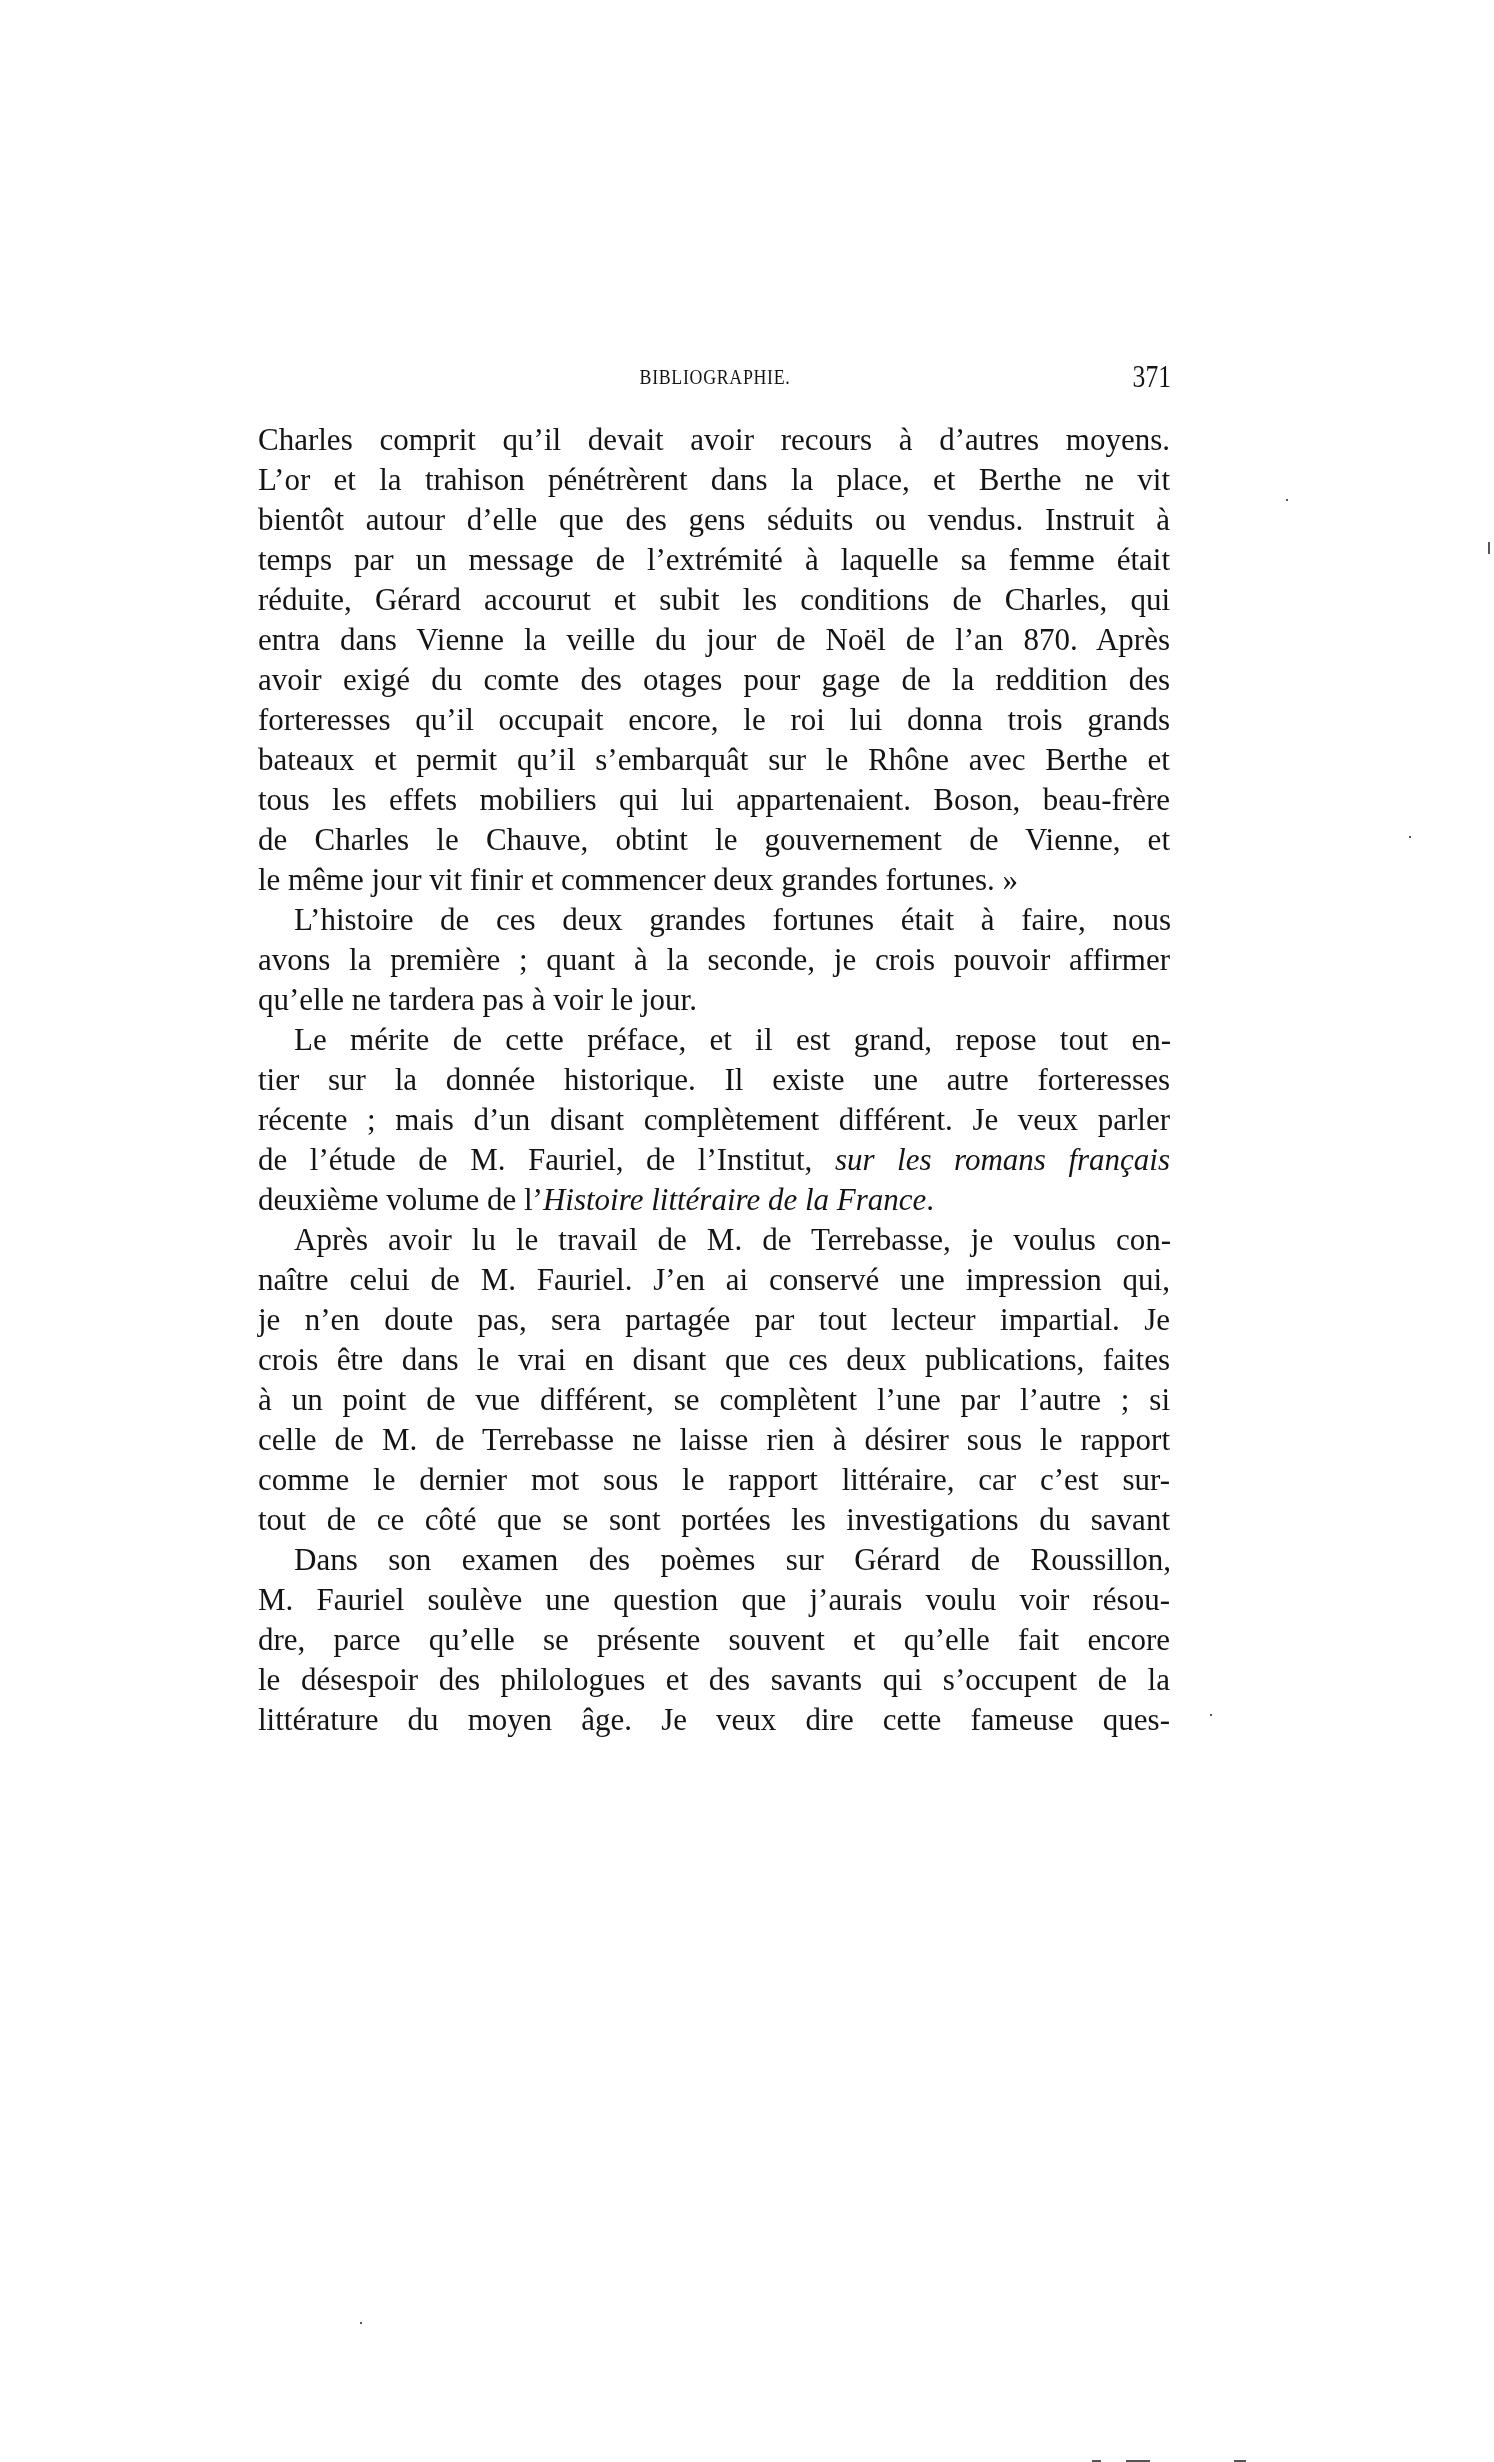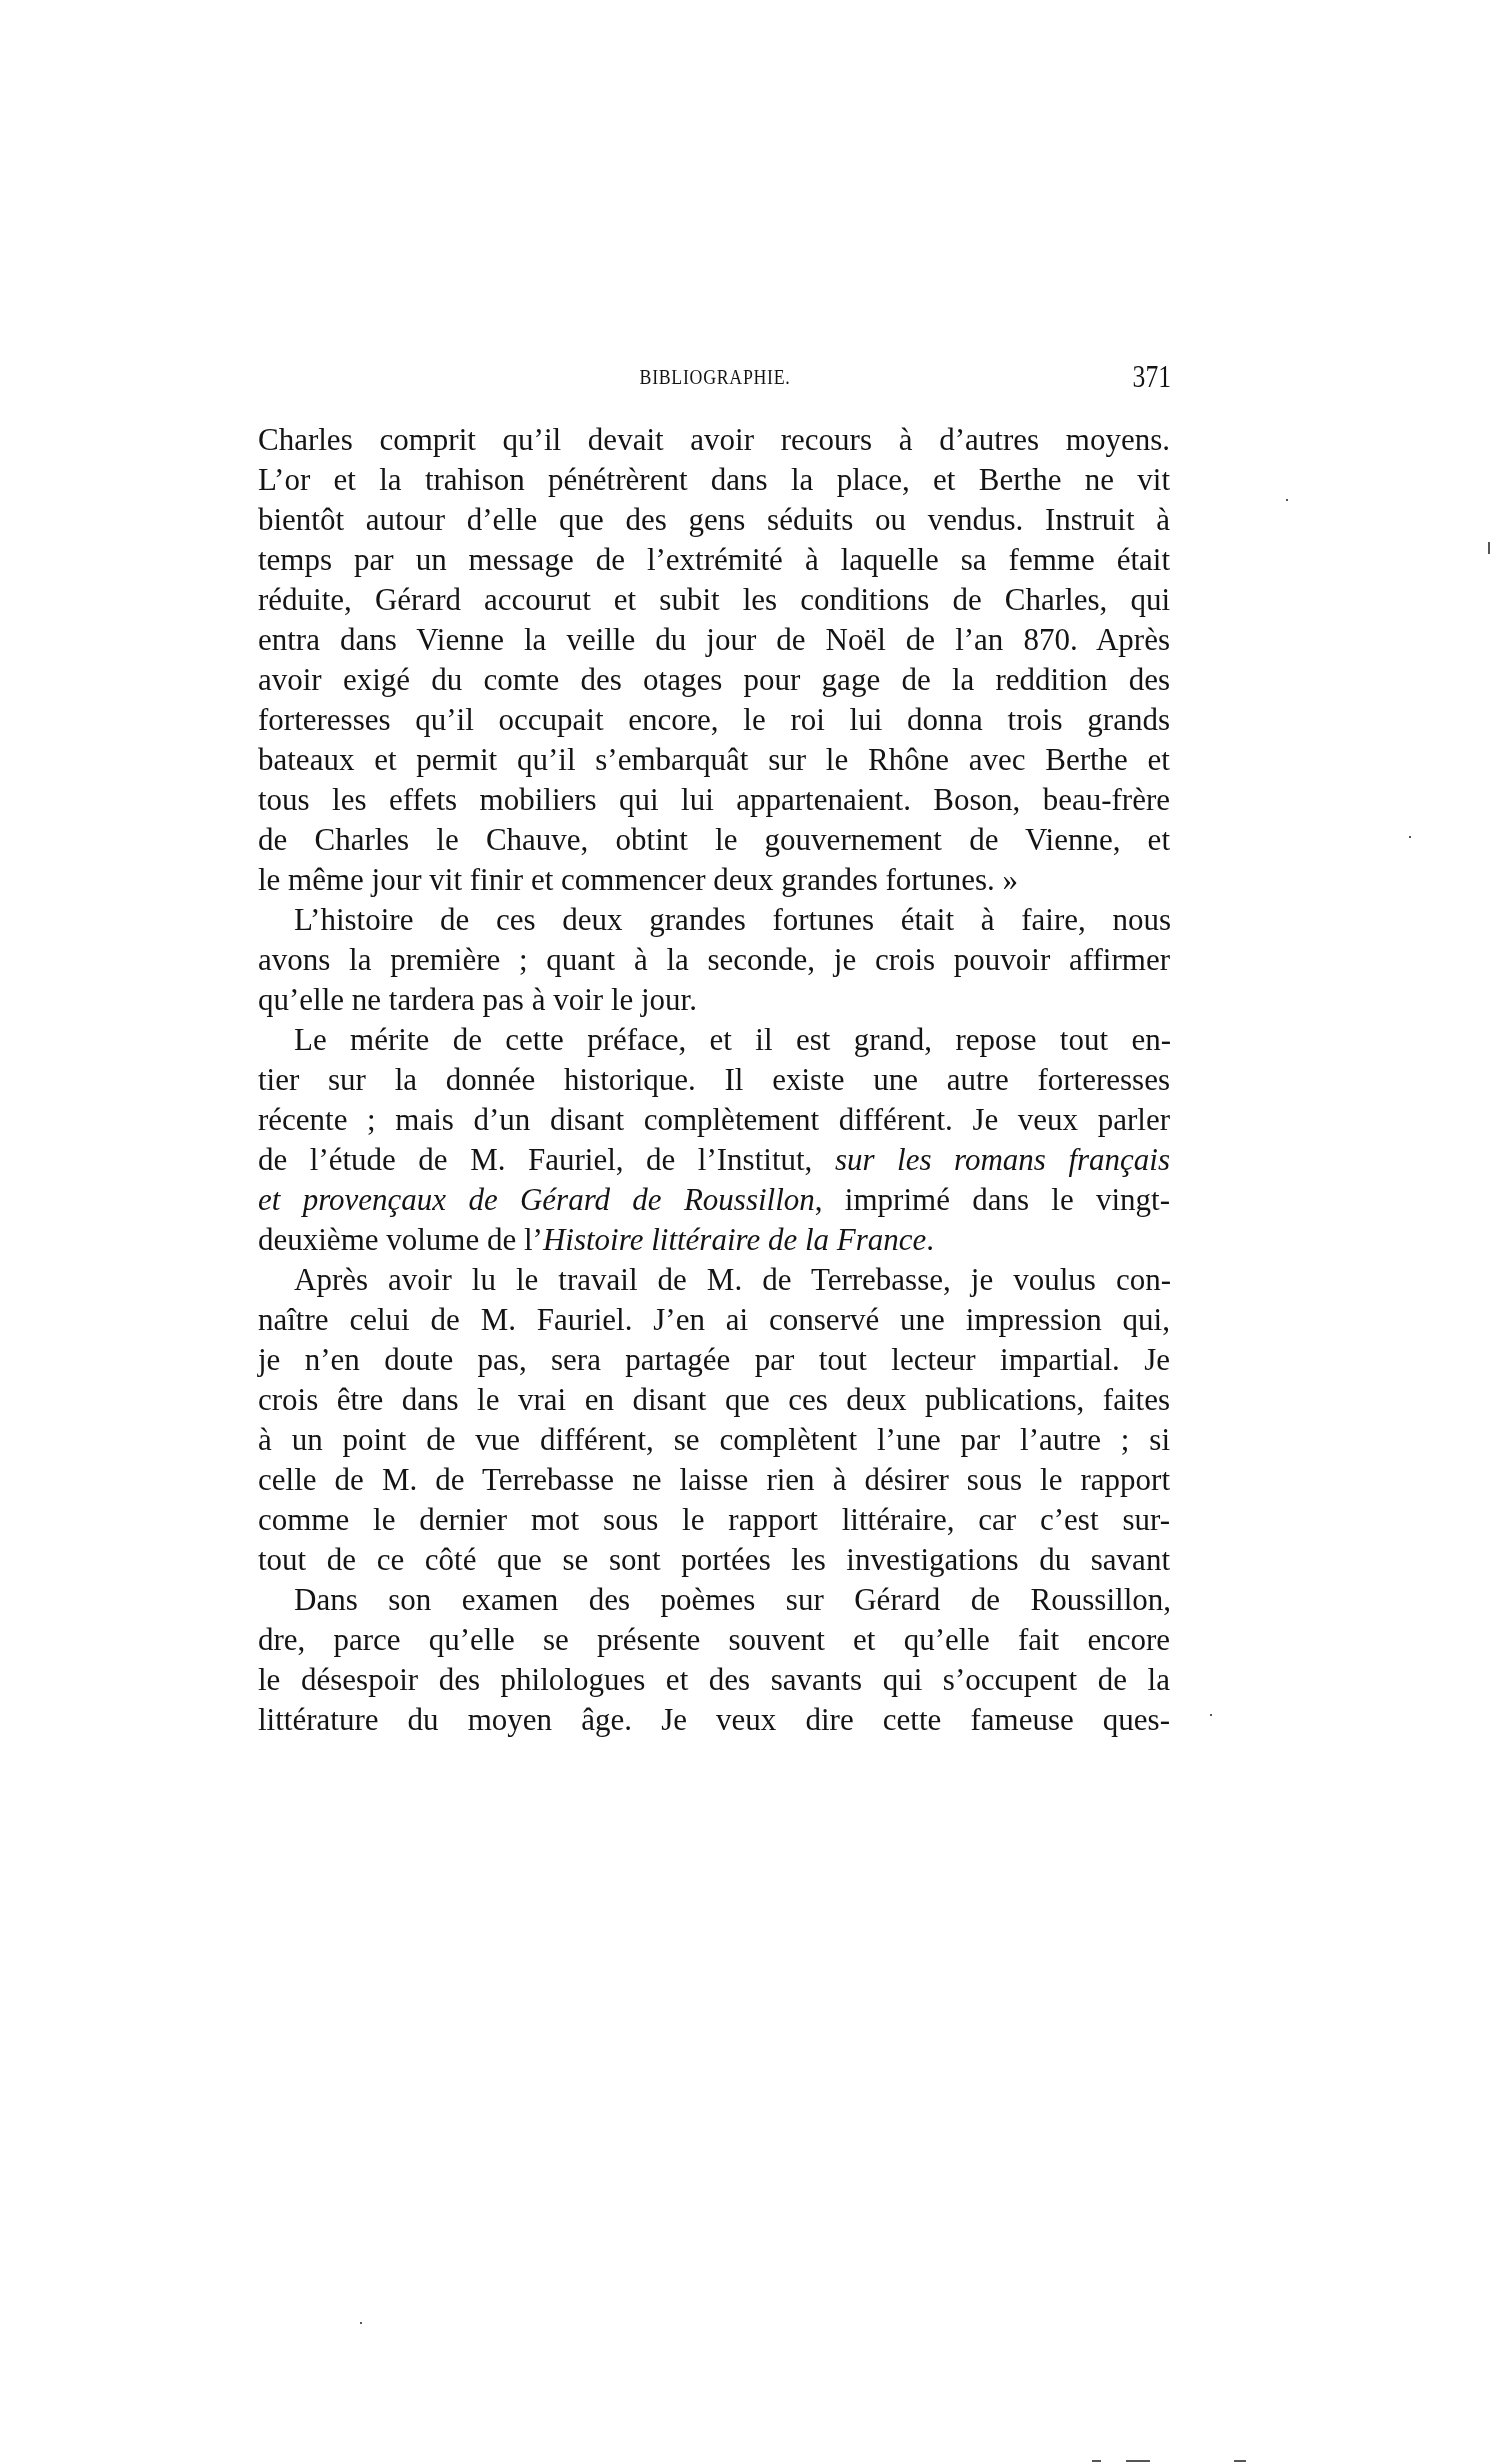"et provençaux de Gérard de" div.line { html: <div><span><i>et provençaux de Gérard de Roussillon</i><span>, imprimé dans le vingt-</span></span></div> -> none }
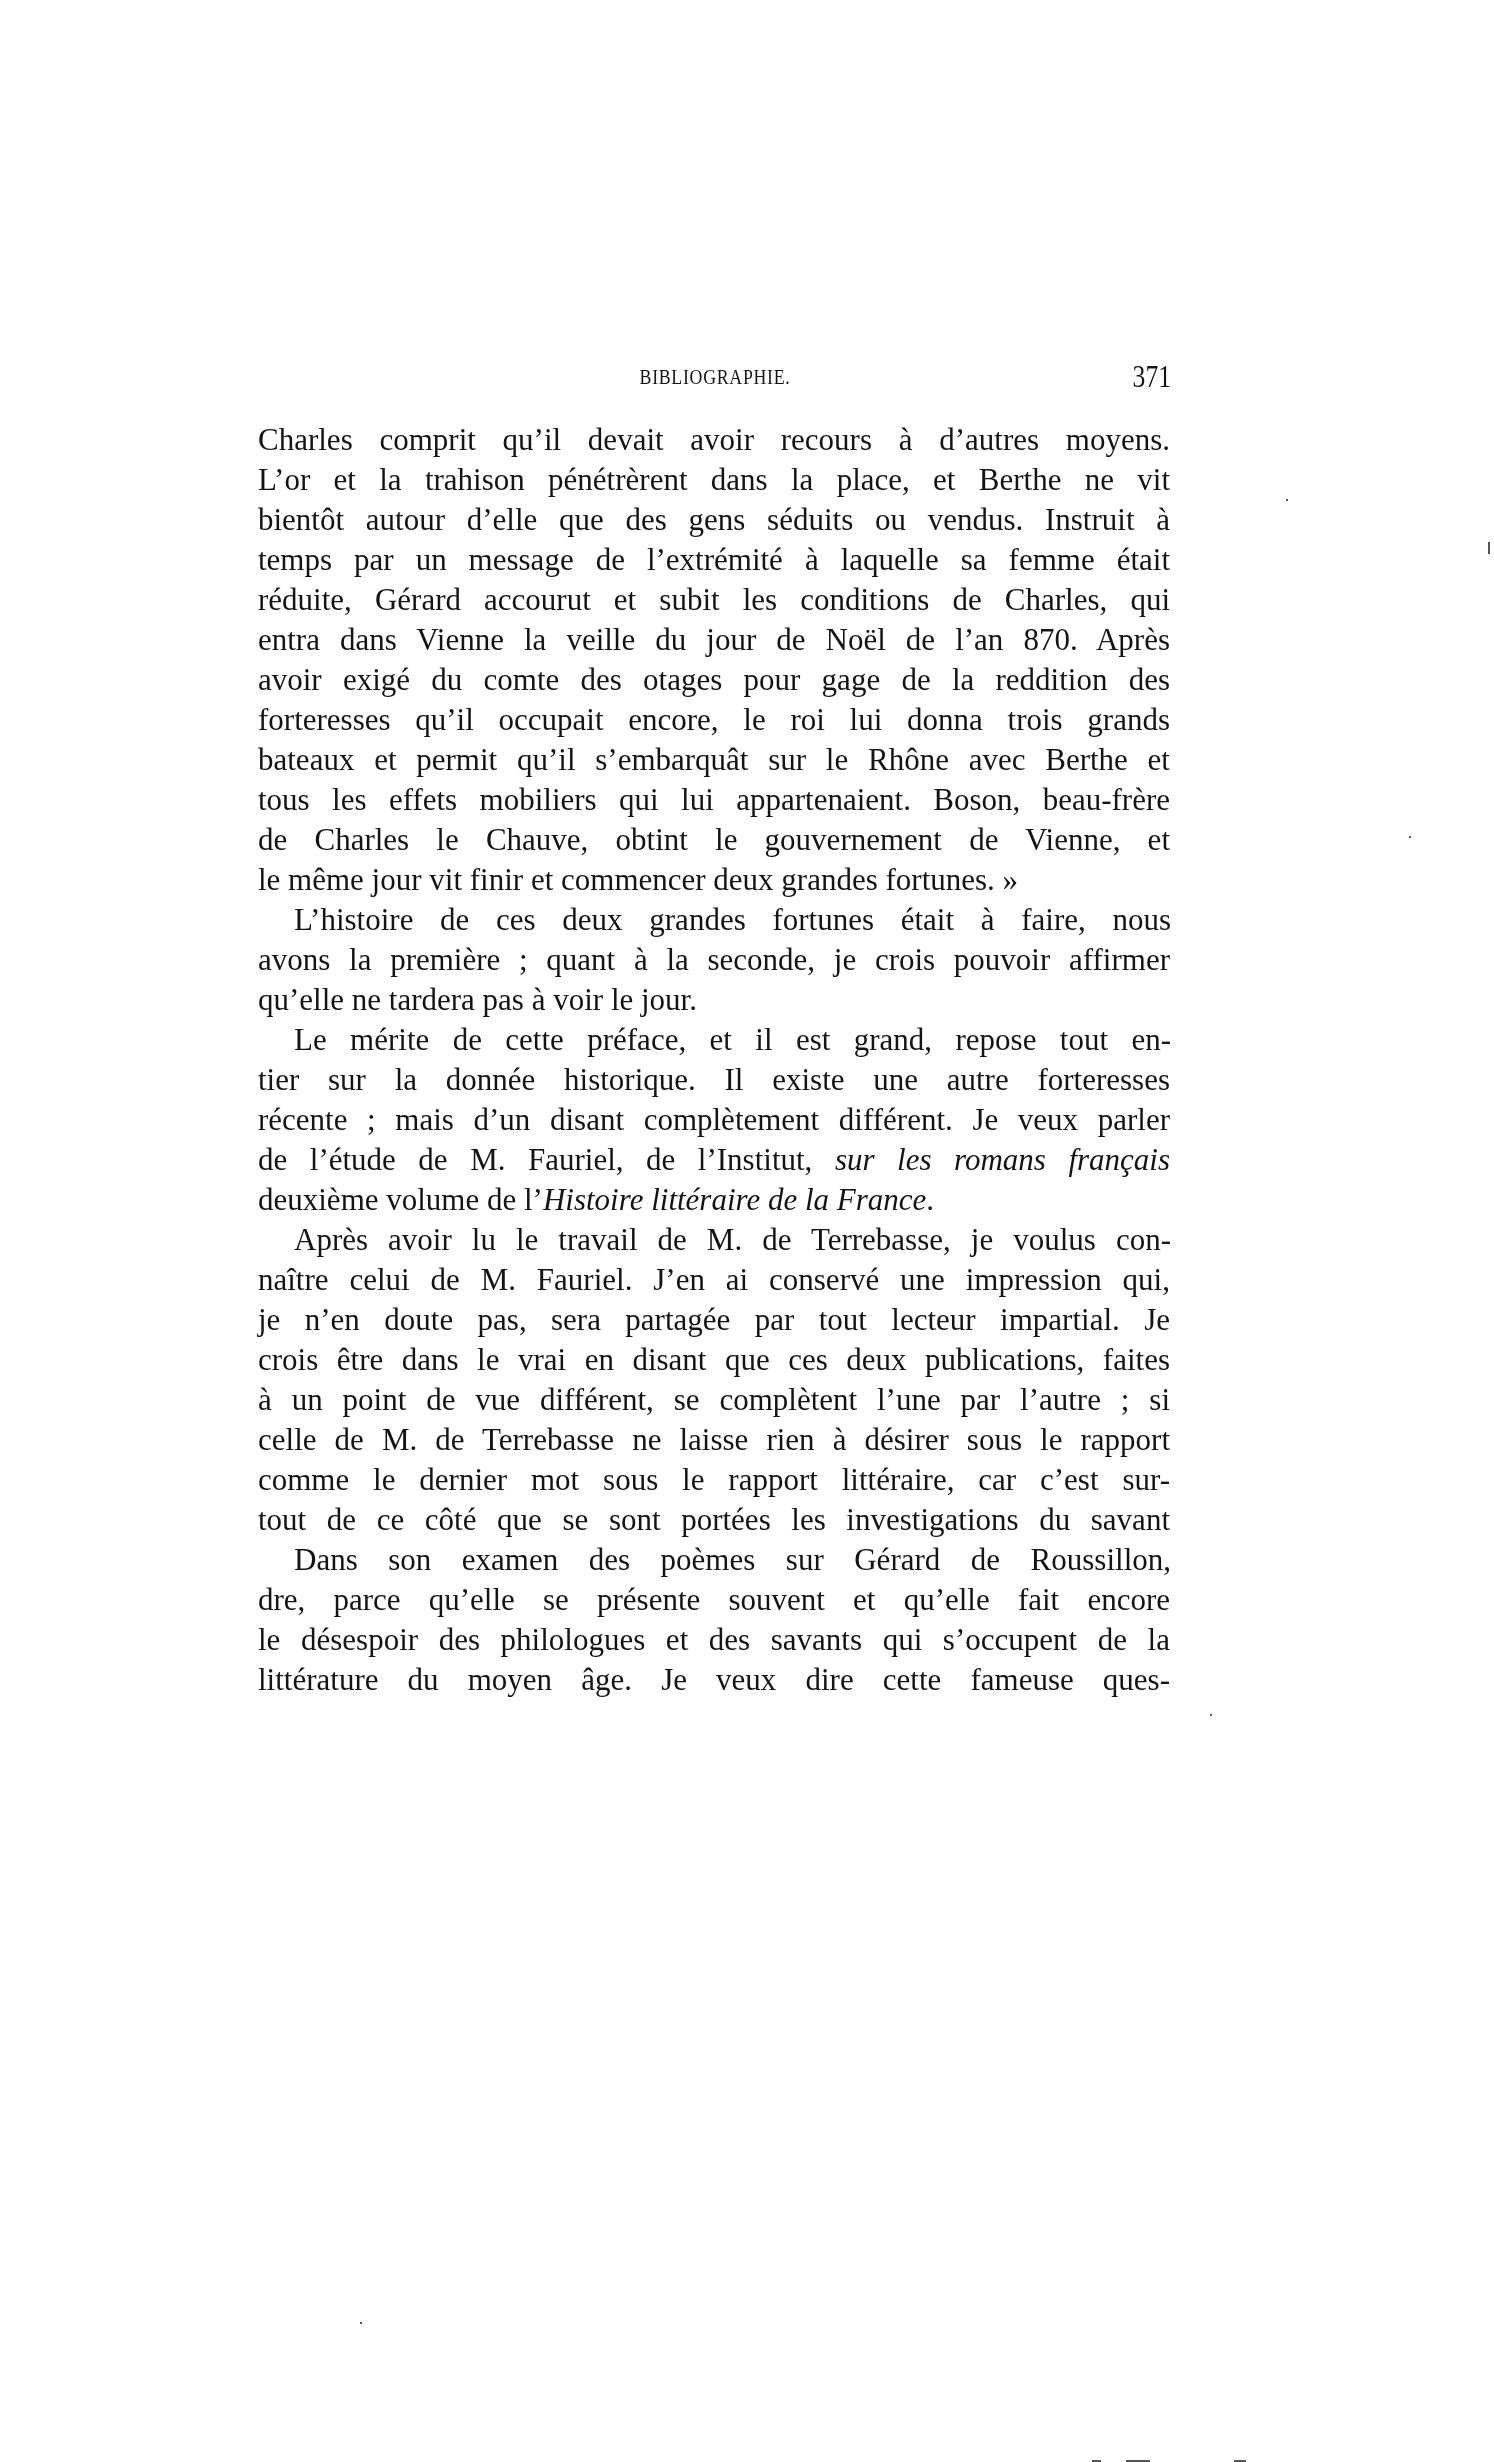"M. Fauriel soulève une question" div.line { html: none -> <div><span>M. Fauriel soulève une question que j’aurais voulu voir résou-</span></div> }
